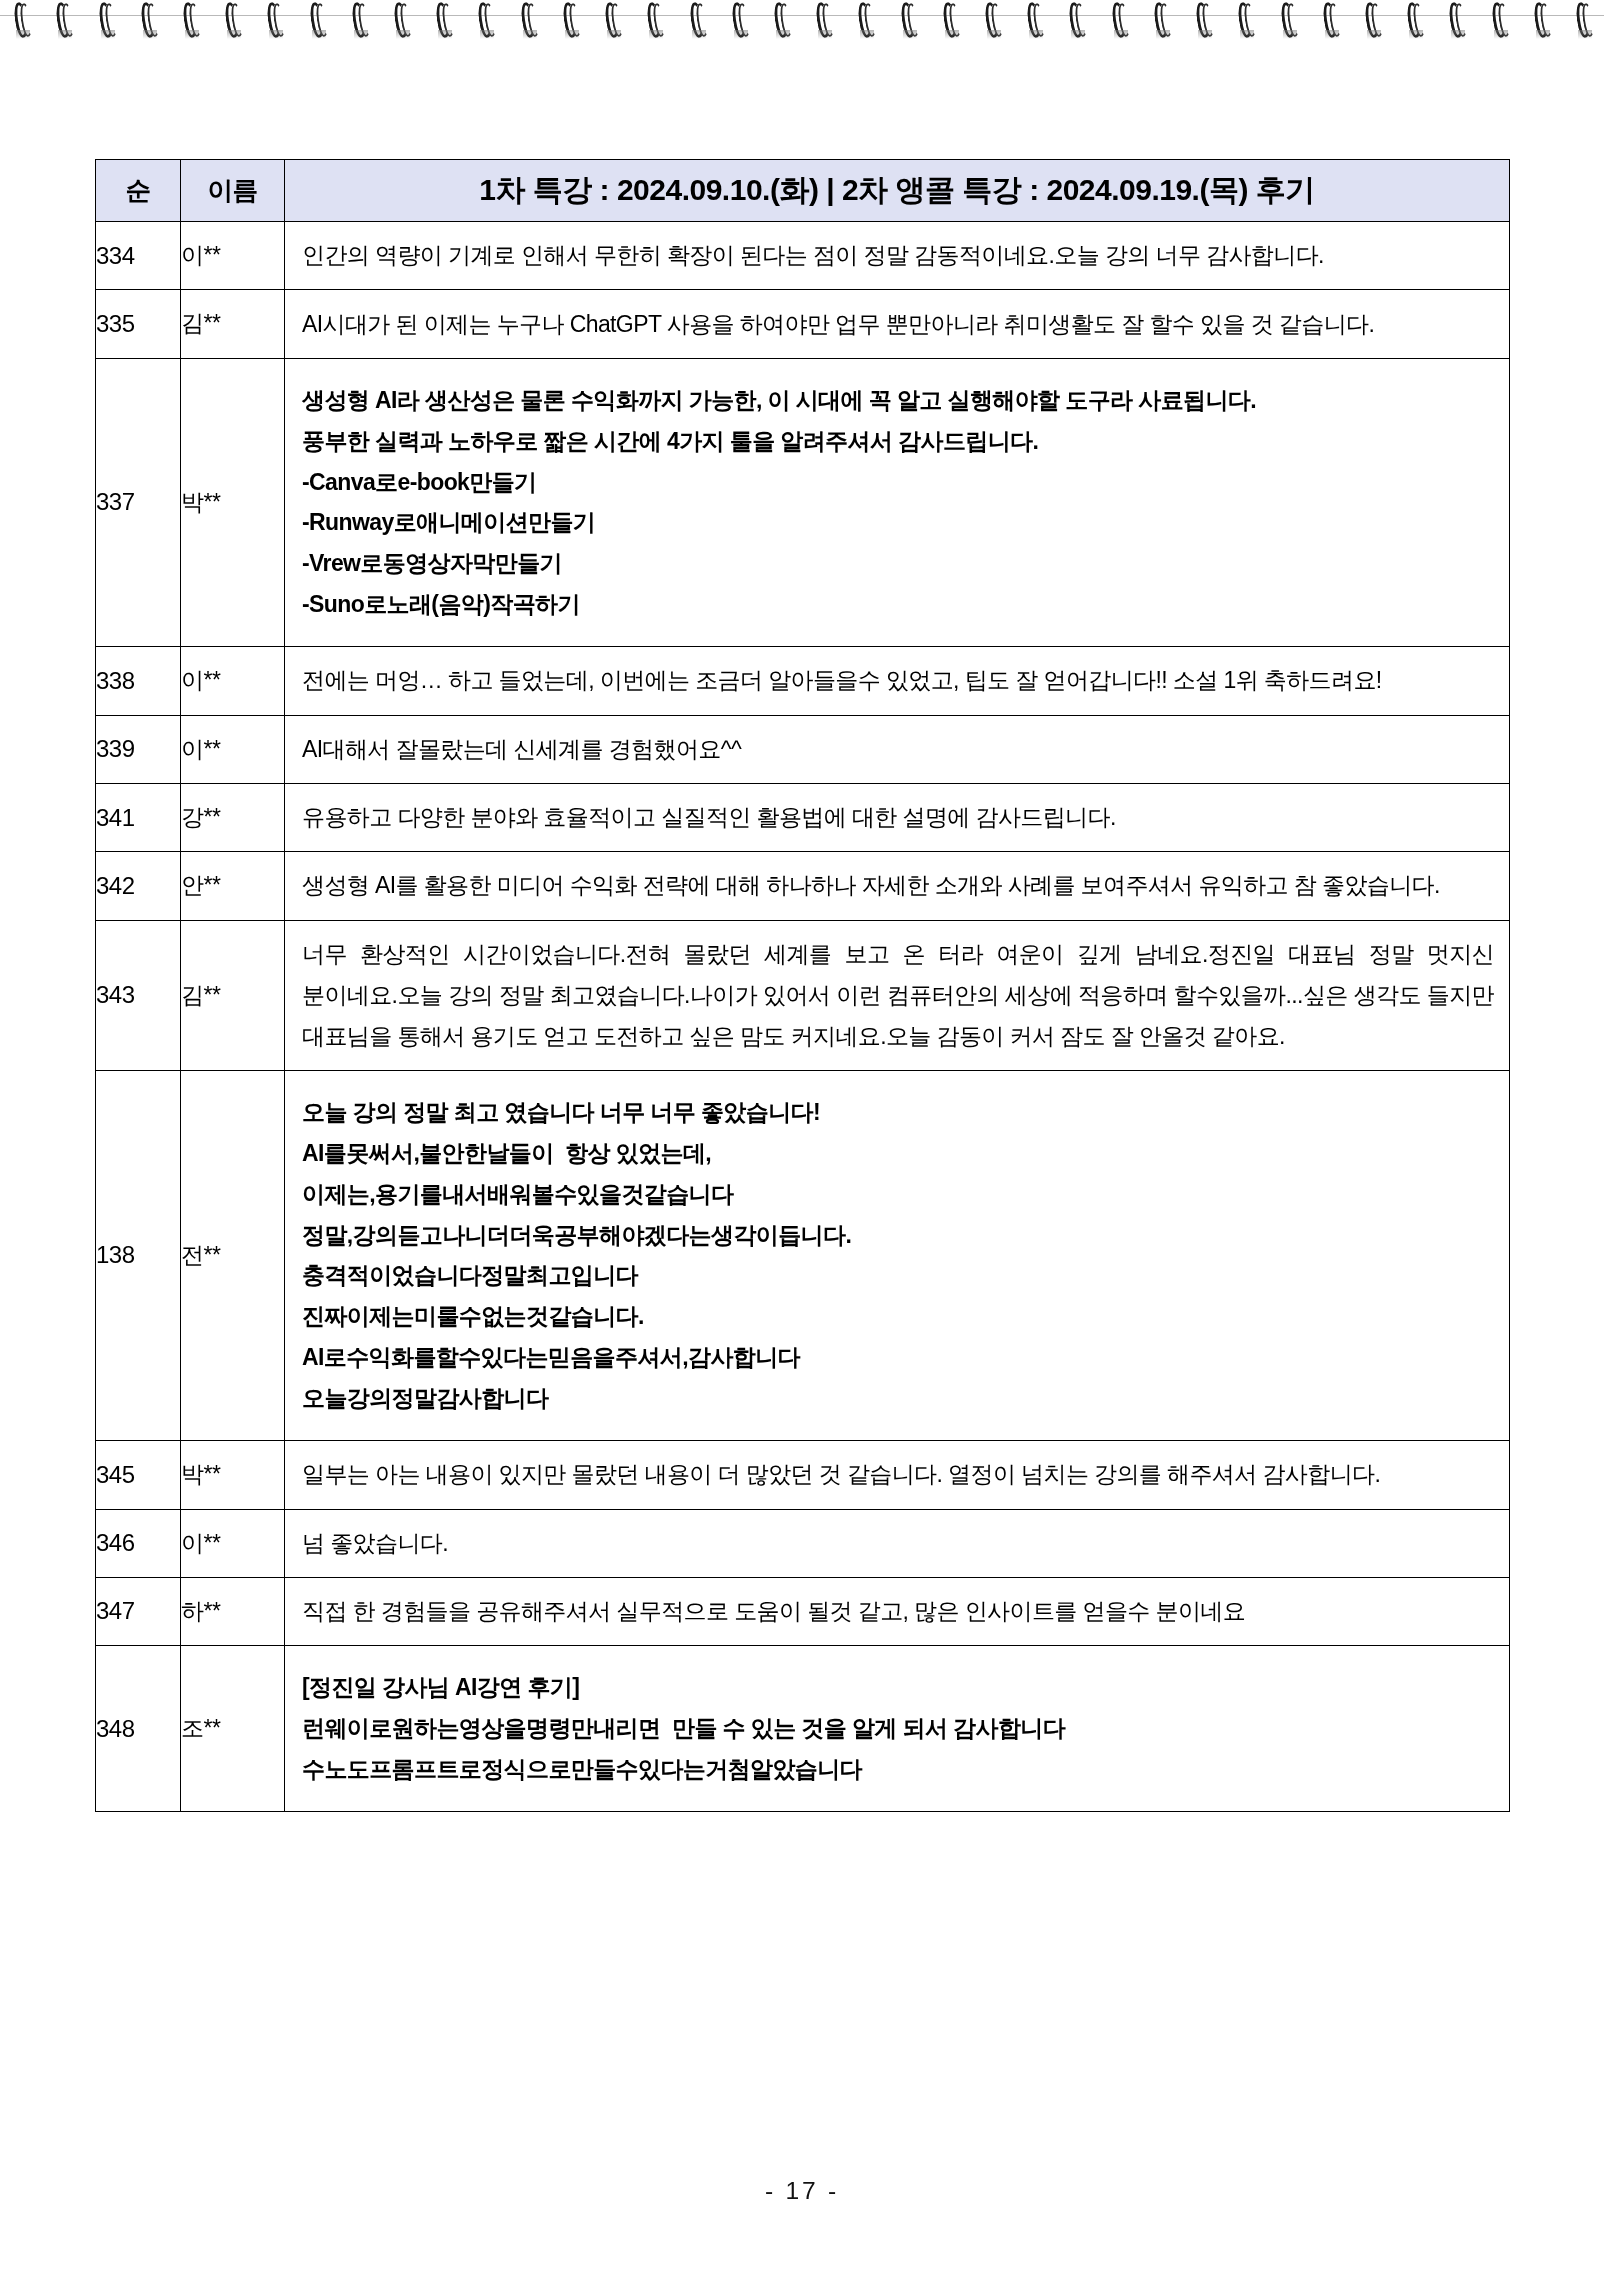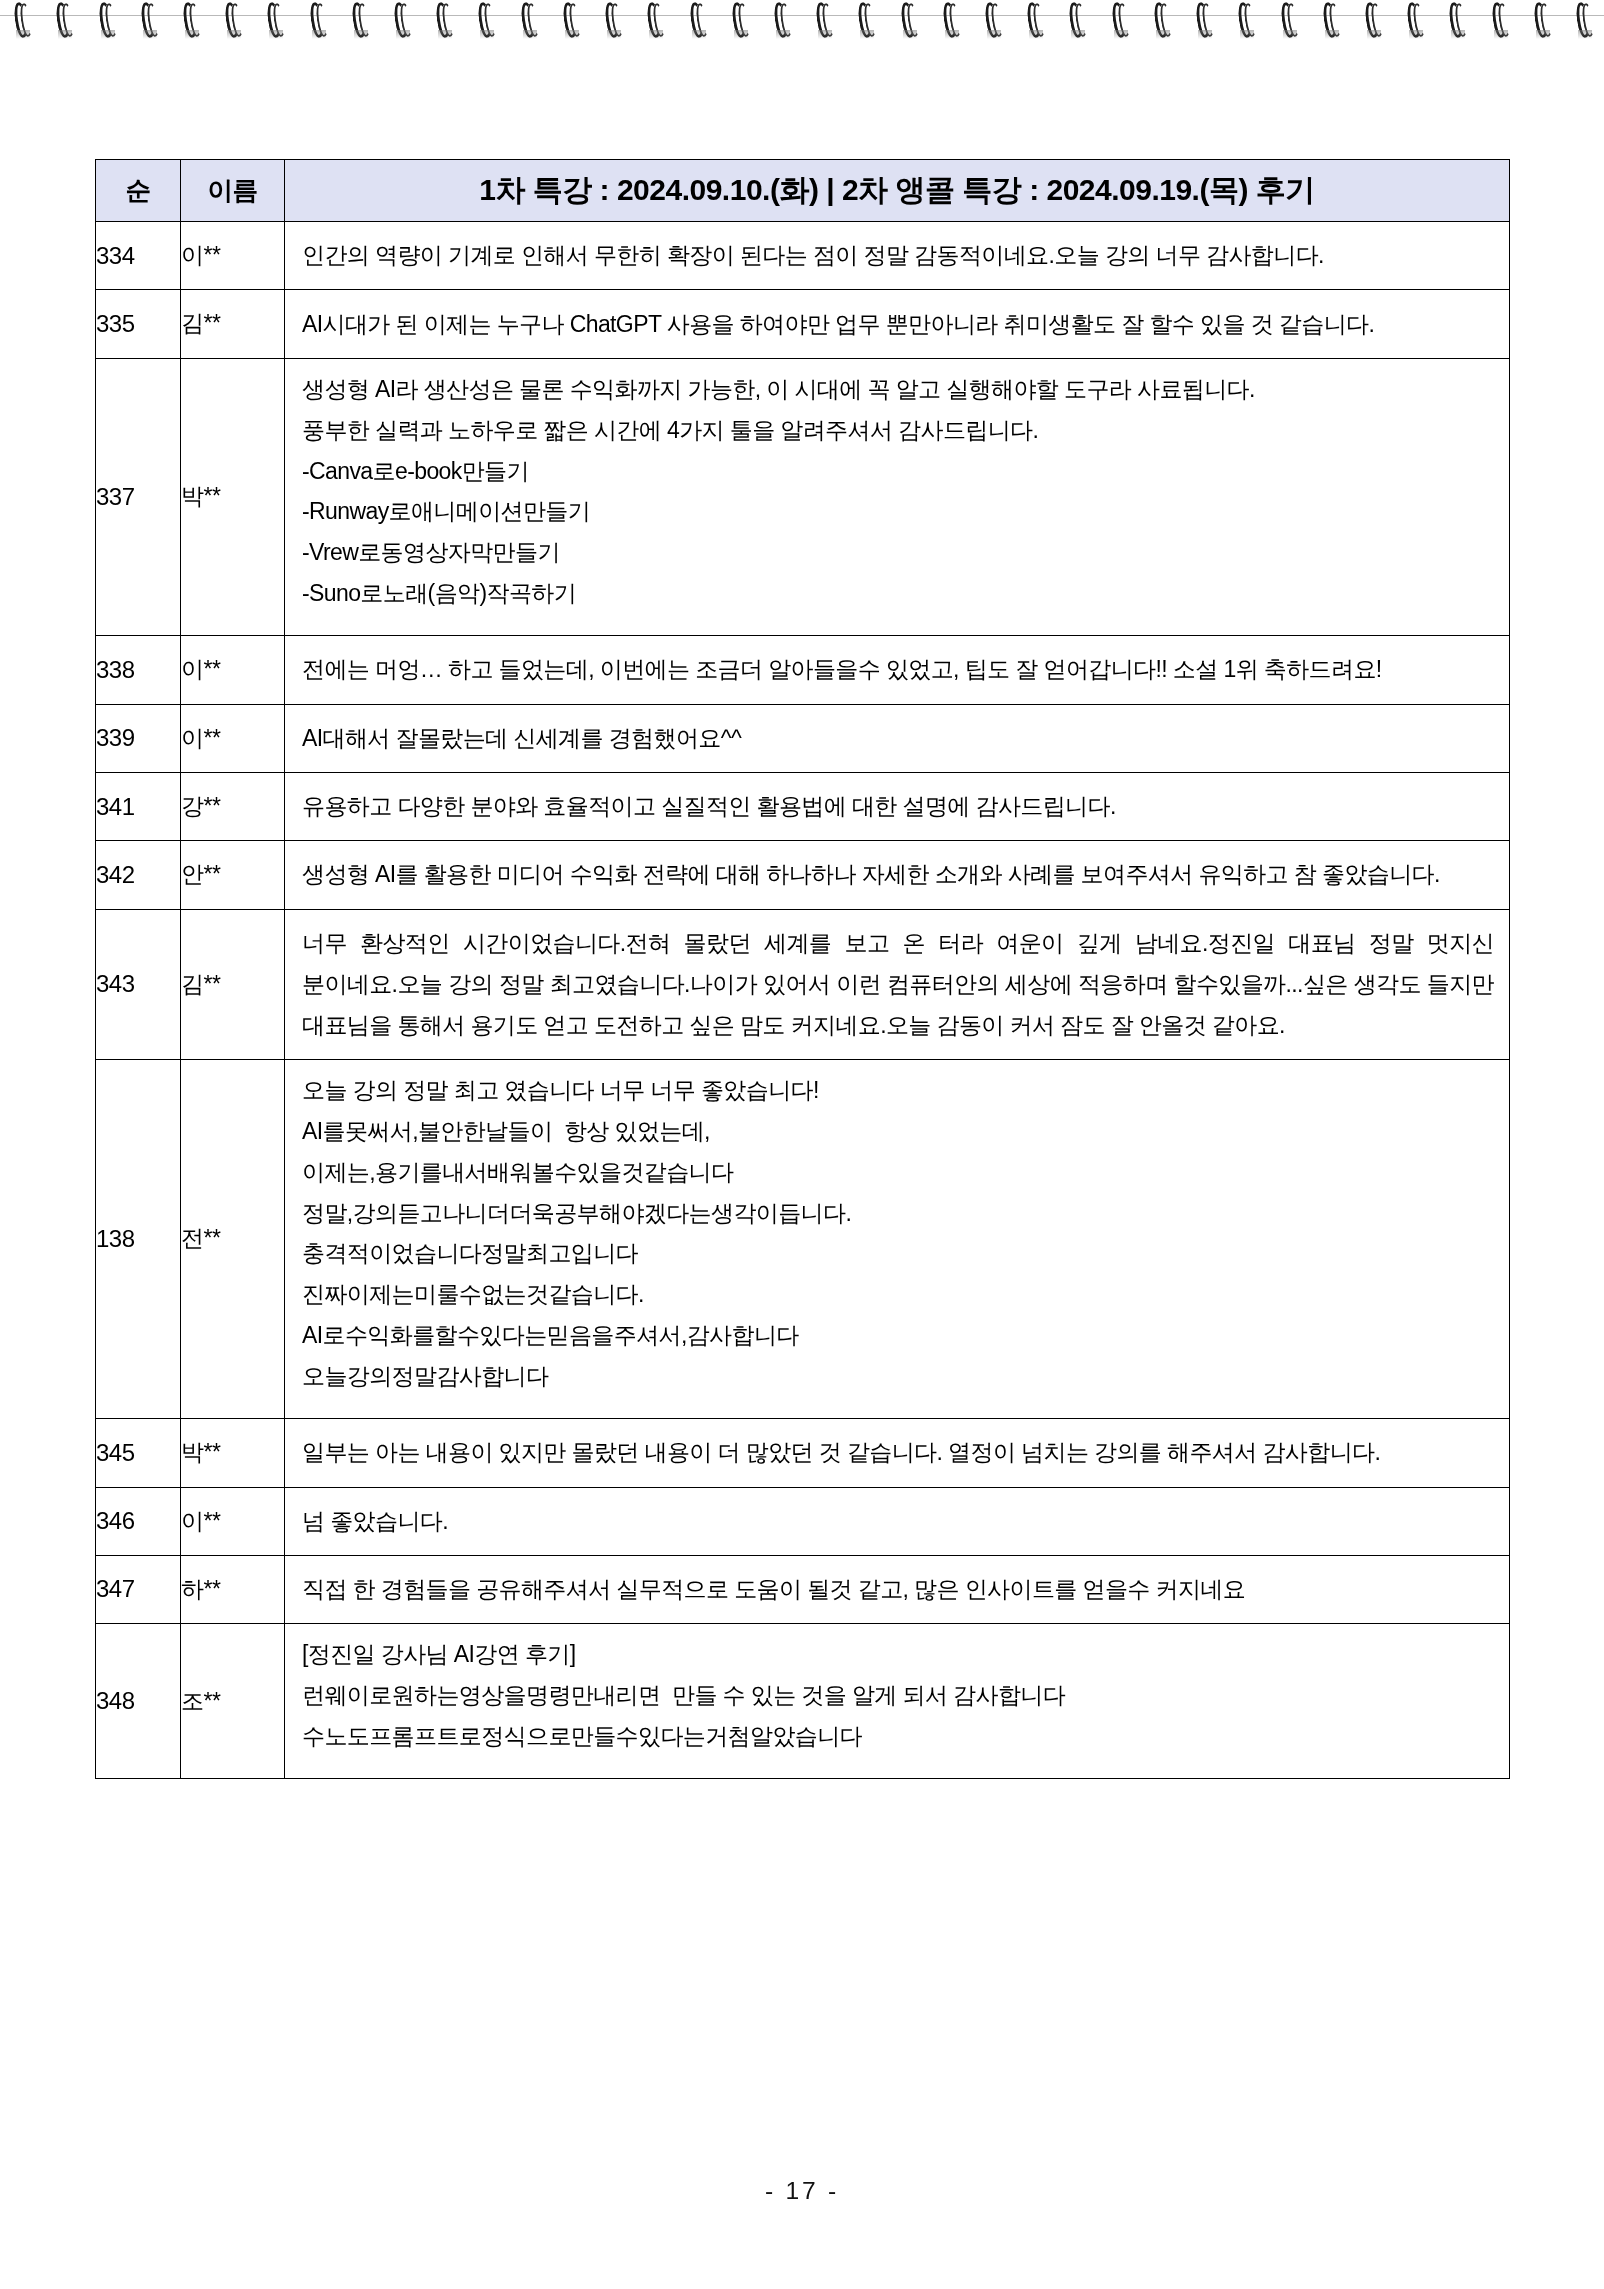"생성형 AI라 생산성은 물론 수익화까지" tbody tr.pad-lg td.c-body { font-weight: none -> bold; padding-top: 10px -> 21px }
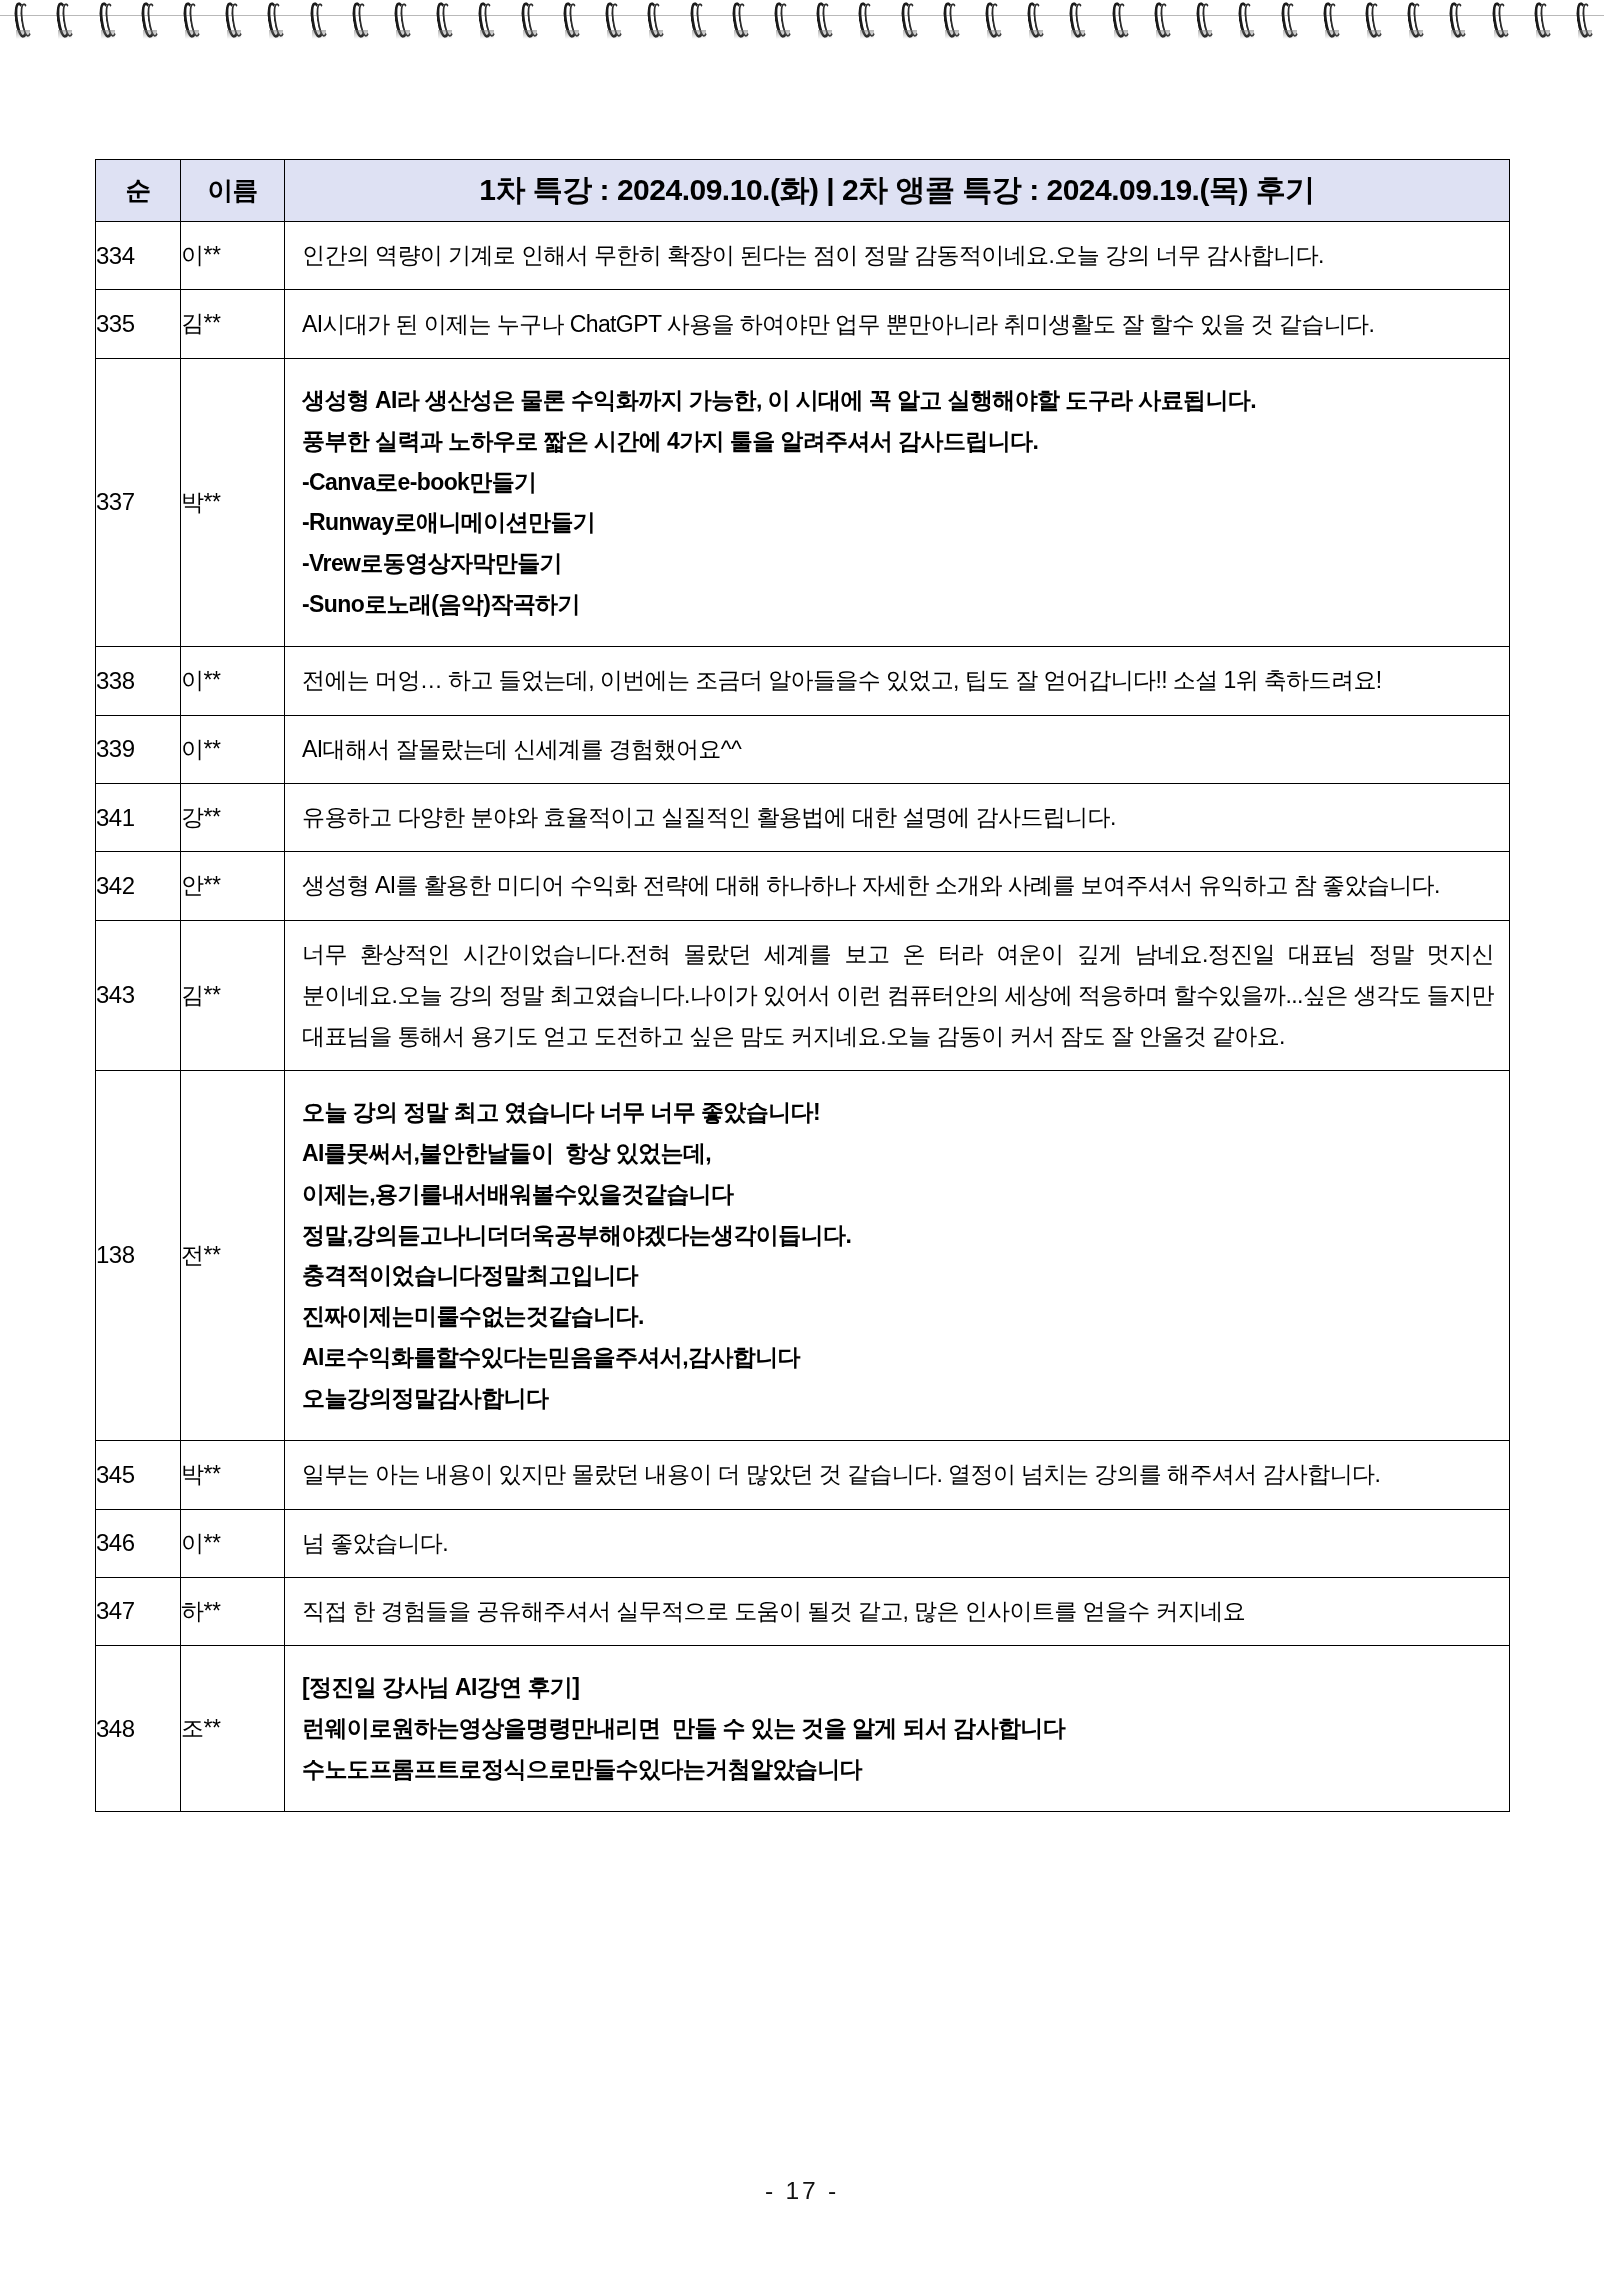"직접 한 경험들을 공유해주셔서 실무적으로" div.line { text: 커지네요 -> 분이네요 }
